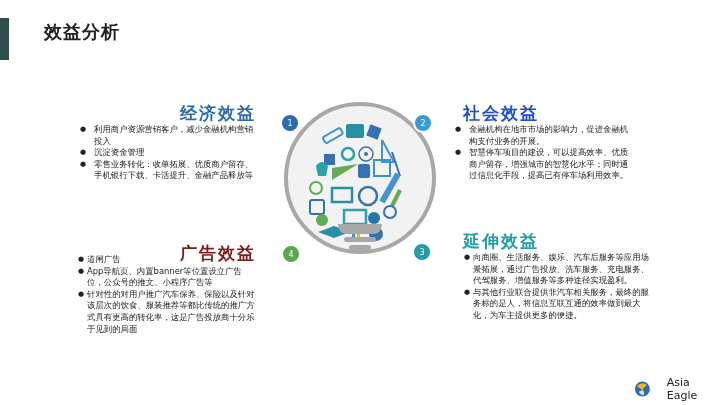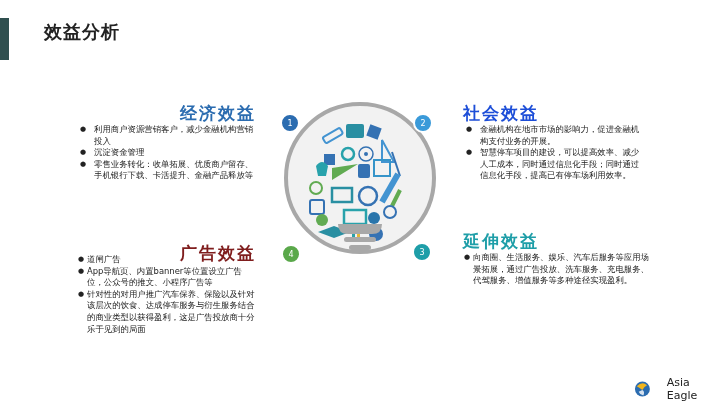"金融机构在地市市场的影响力，促进金融机构支付业务的开展。" ul.sec-list { left: 466px -> 455px }
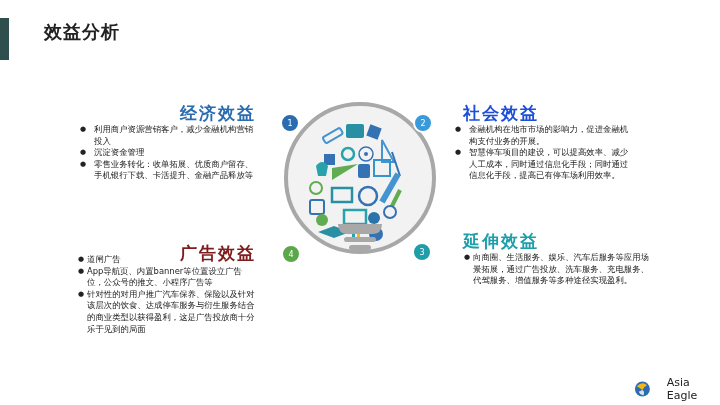"智慧停车项目的建设，可以提高效率、减少人工成本，同时通过信息化手段；同时通过信息" li { text: 减少人工成本，同时通过信息化手段 -> 优质商户留存，增强城市的智慧化水平 }
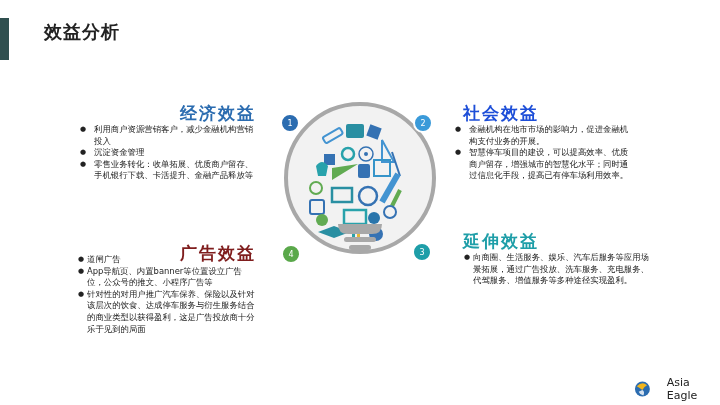"针对性的对用户推广汽车保养、保险以及针对该层次的饮食、达成停车服务与衍生服务结合" li { text: 达成停车服务与衍生服务结合的商业类型以获得盈利 -> 服装推荐等都比传统的推广方式具有更高的转化率 }
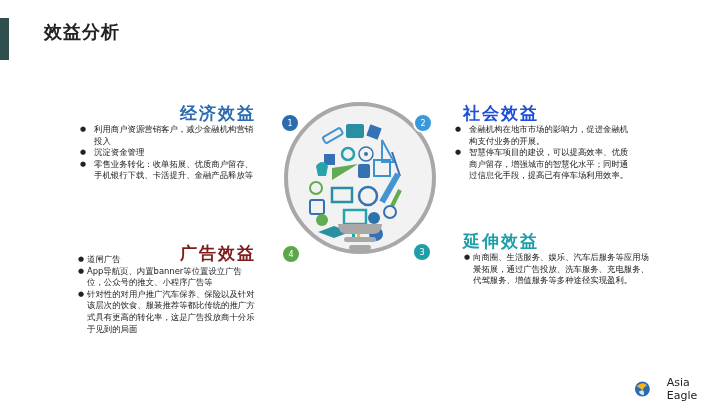"与其他行业联合提供非汽车相关服务，最终的服务标的是人，将信息互联互通的效率做到最" li { html: none -> <li>与其他行业联合提供非汽车相关服务，最终的服务标的是人，将信息互联互通的效率做到最大化，为车主提供更多的便捷。</li> }
